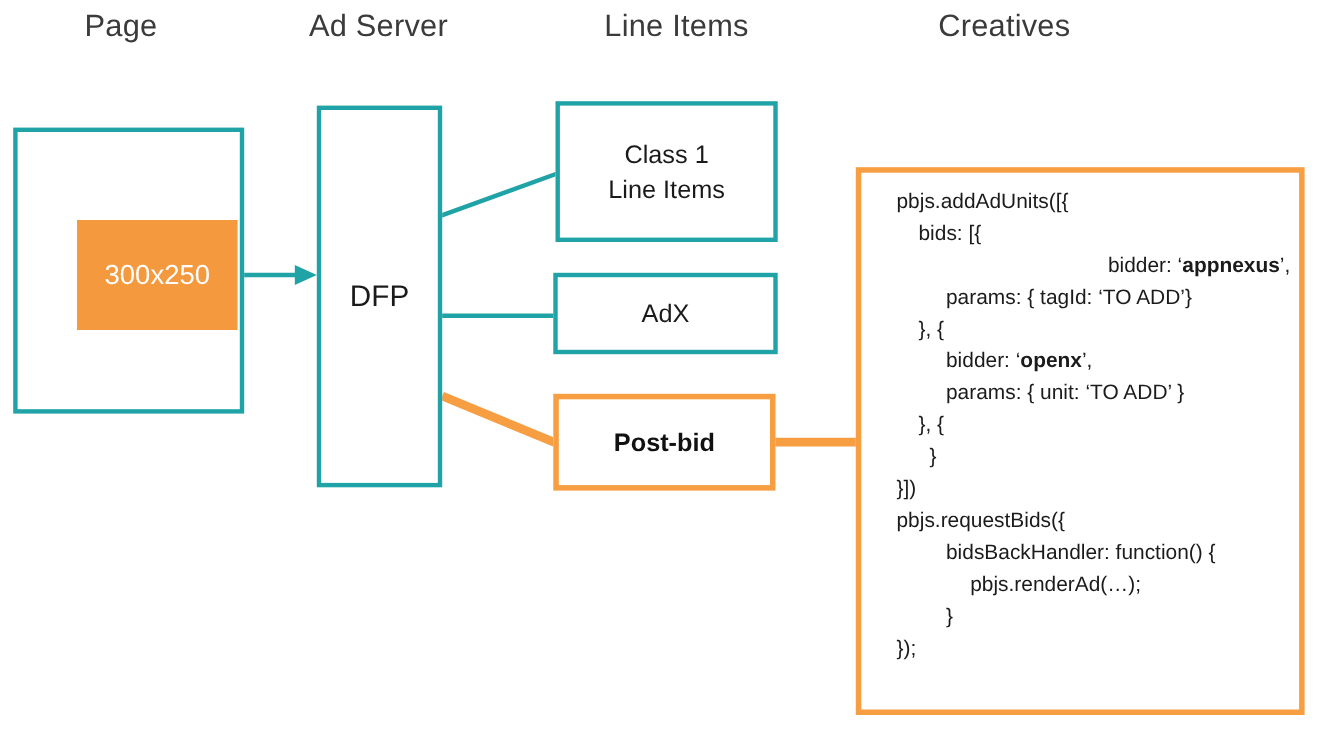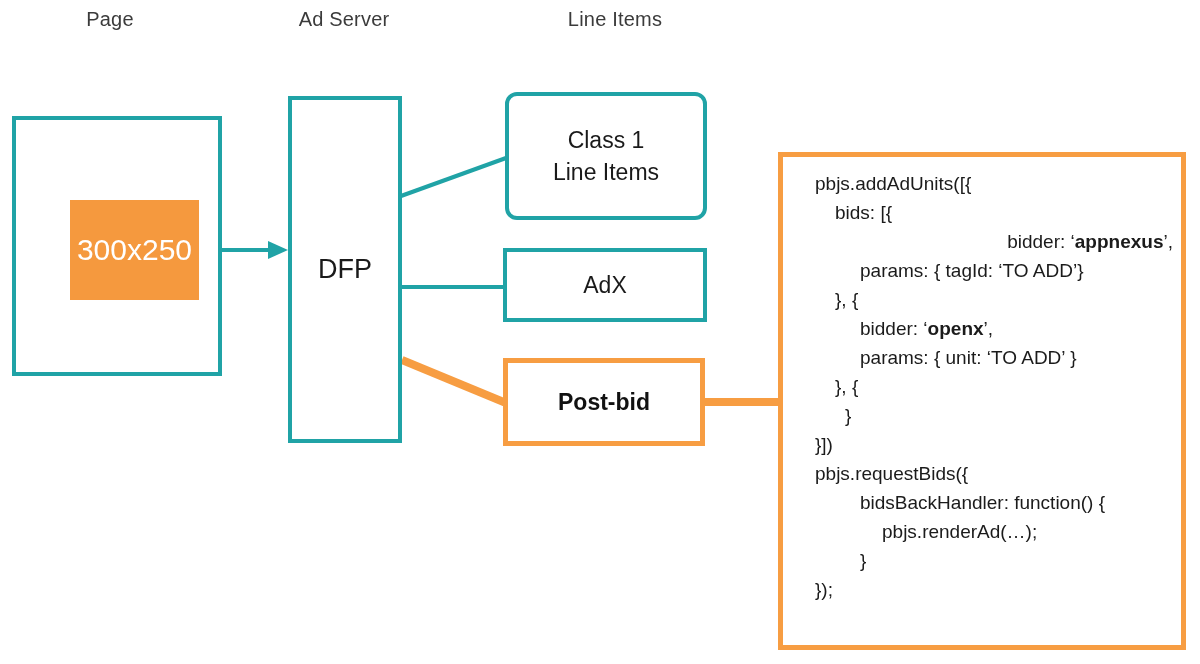"Page" .col-header { font-size: 20px -> 28px }
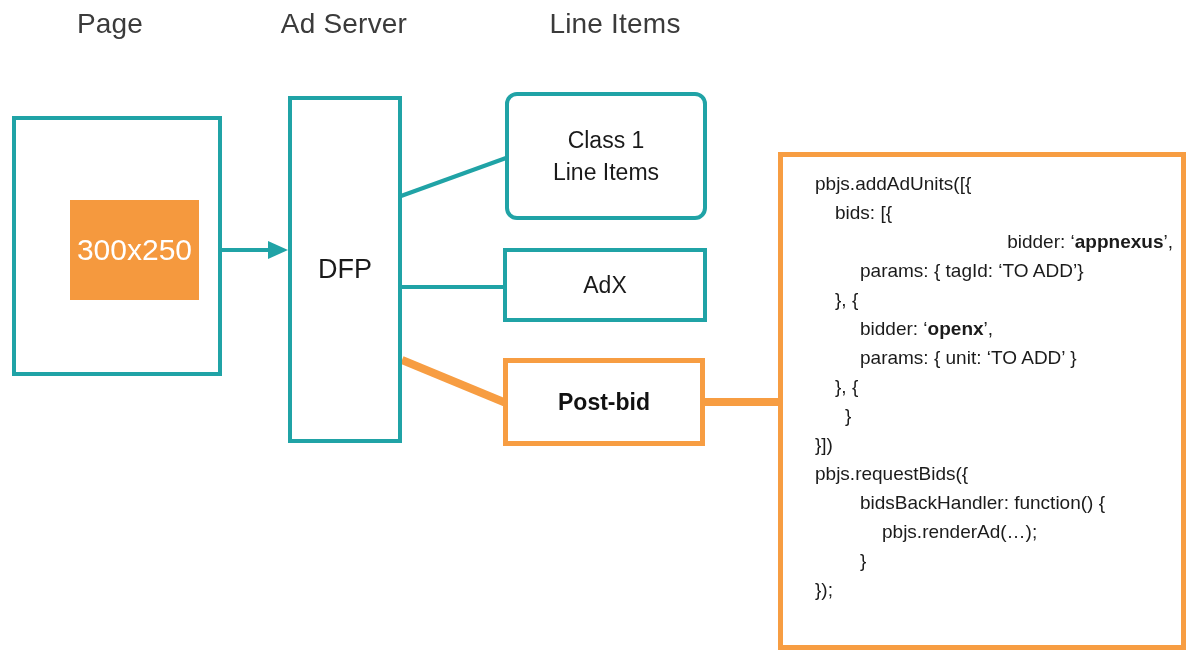"Creatives" div.col-header { html: none -> <div>Creatives</div> }
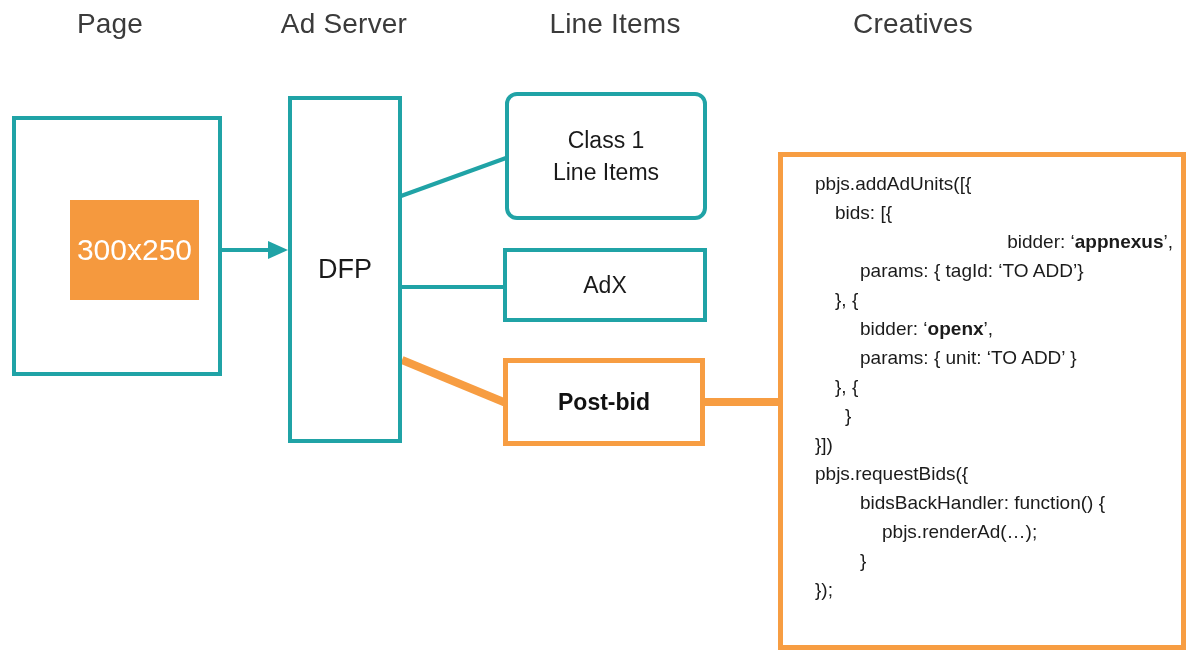"Class 1" #class1-box { border-radius: 12px -> none }
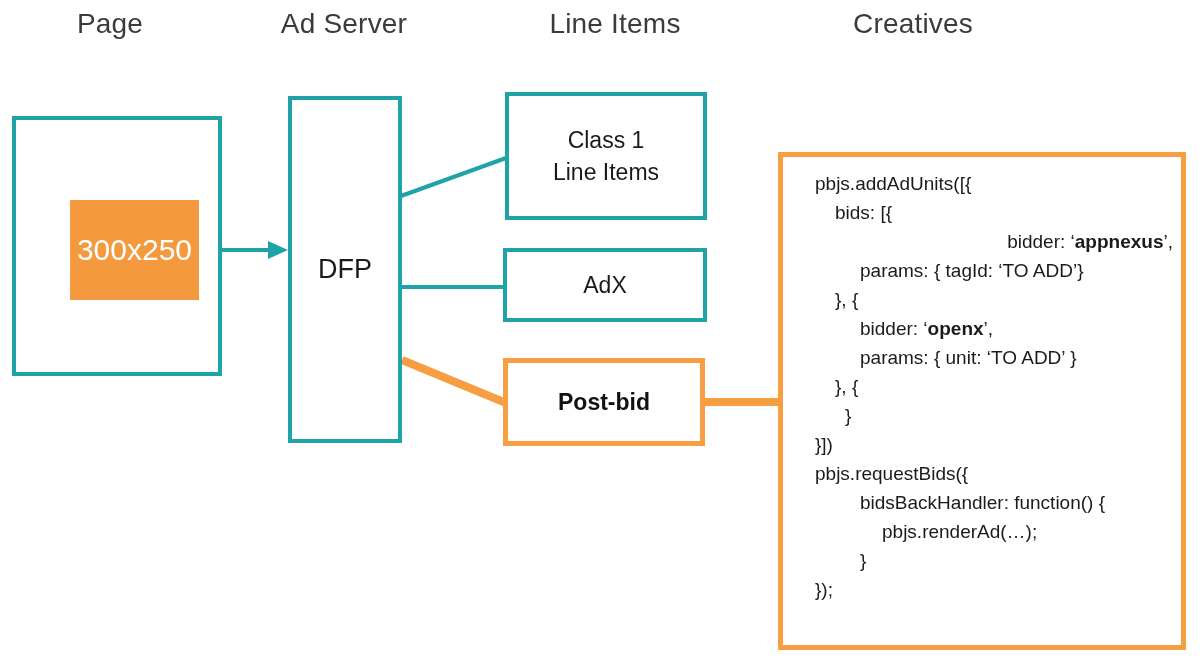"300x250" #ad-slot { font-size: 30px -> 25px; width: 129px -> 146px }
